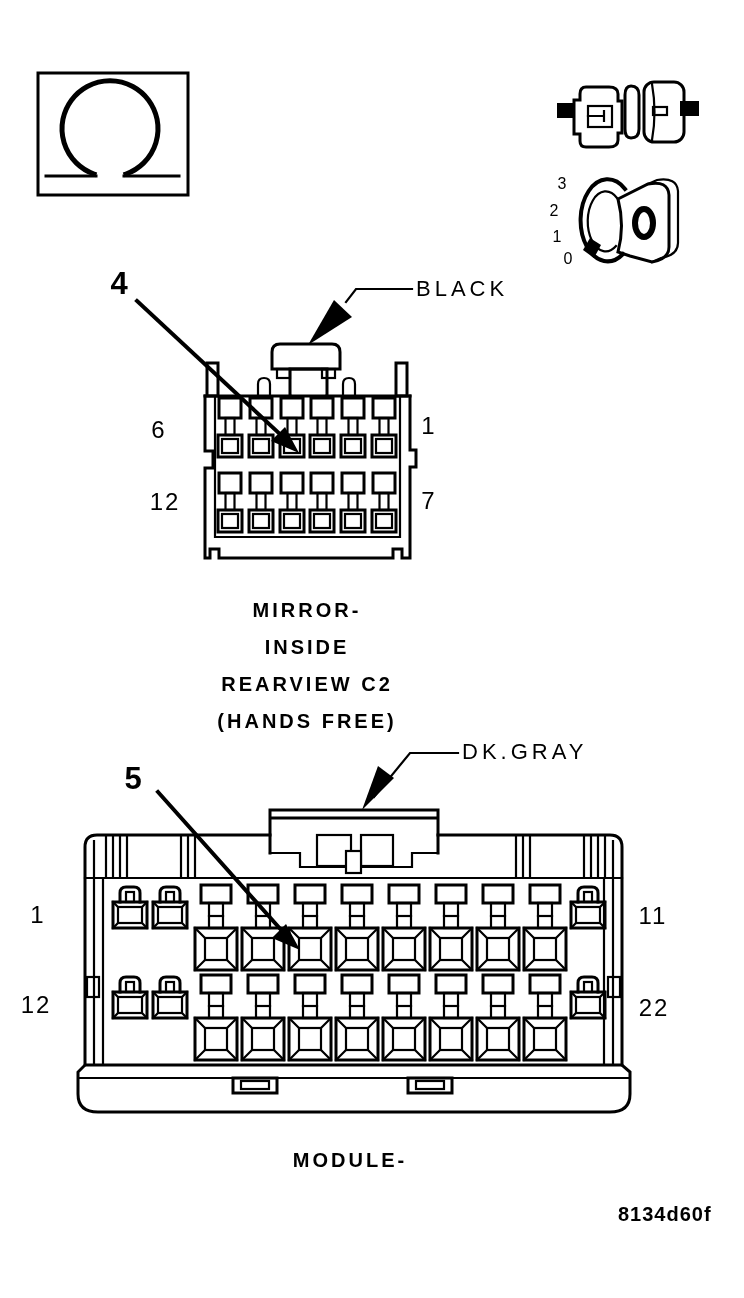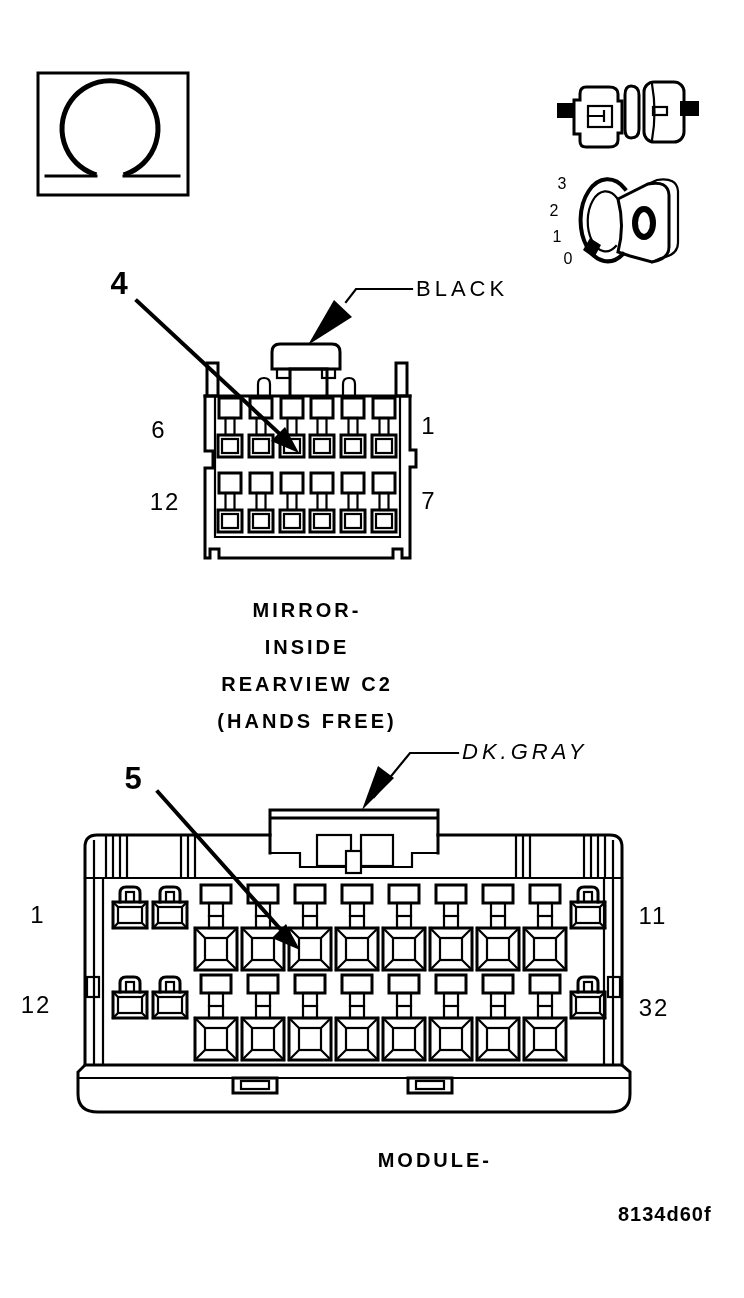"DK.GRAY" div.txt { font-style: italic -> none }
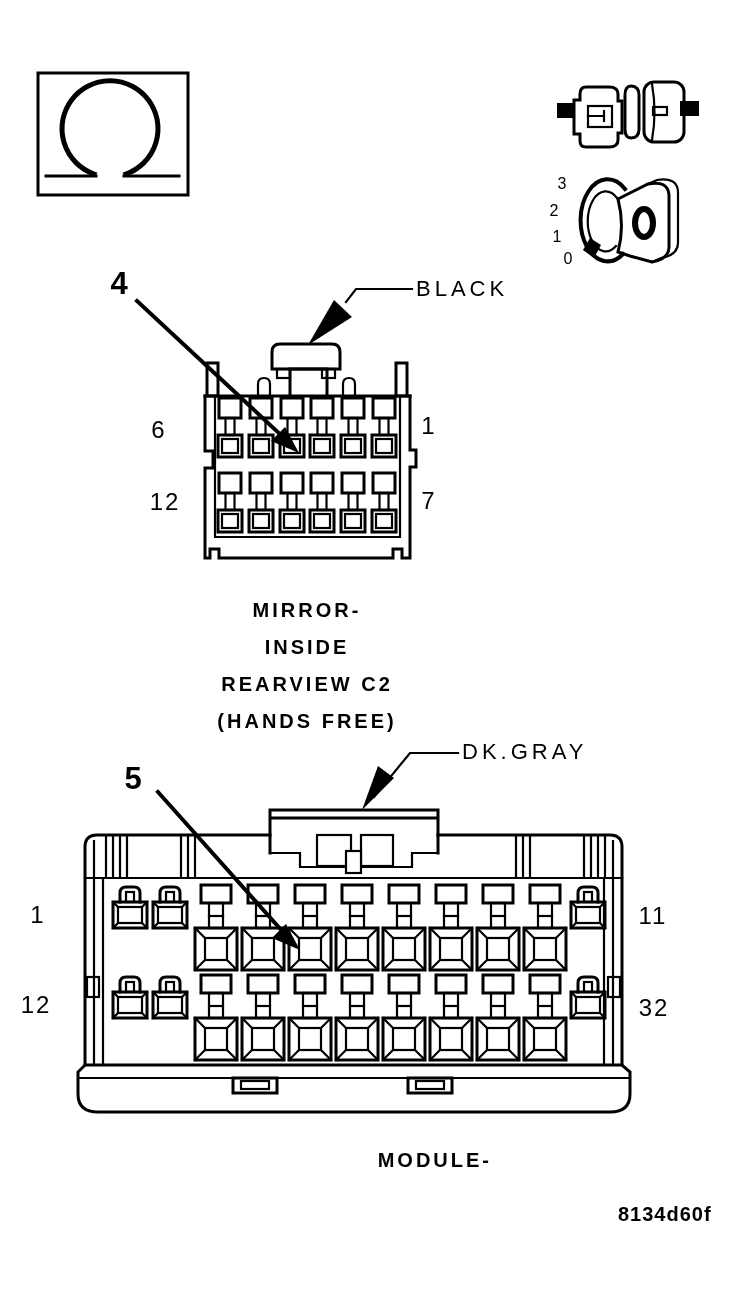"32" div.txt { text: 32 -> 22 }
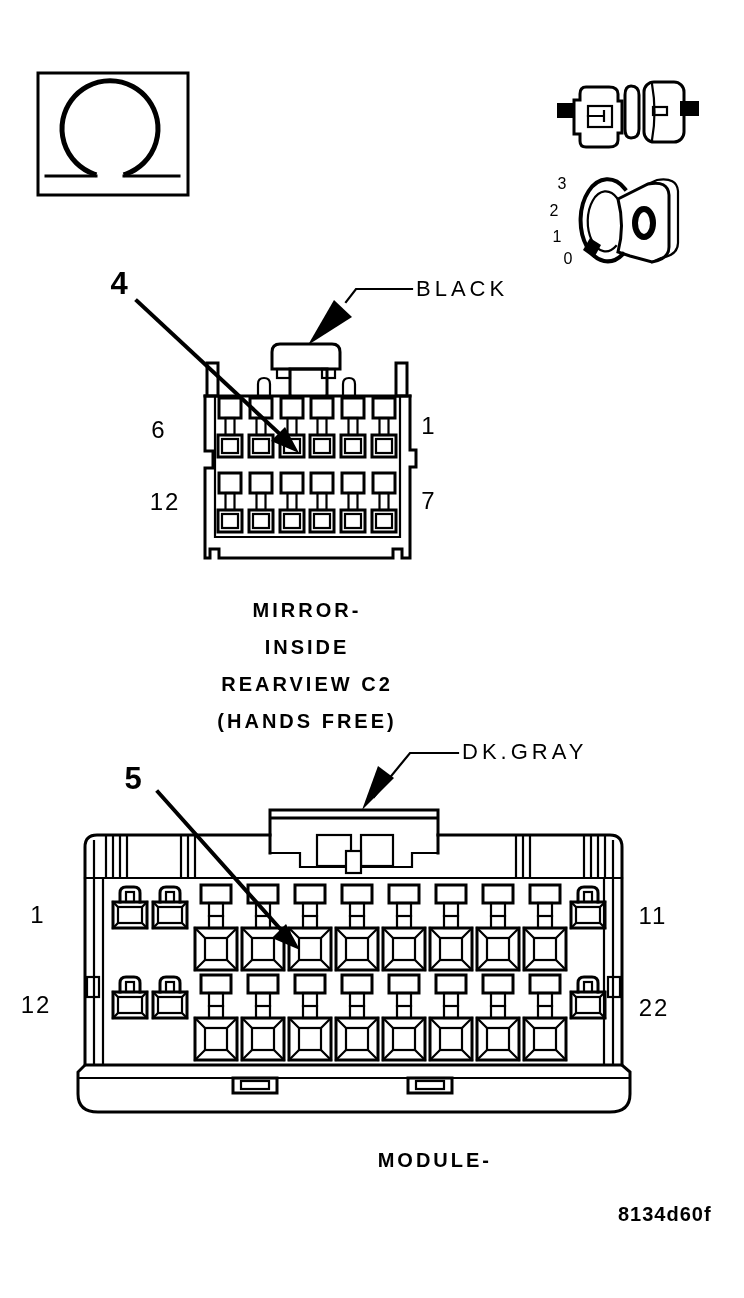"MODULE-" div.txt { left: 192px -> 200px; text-align: right -> none }
